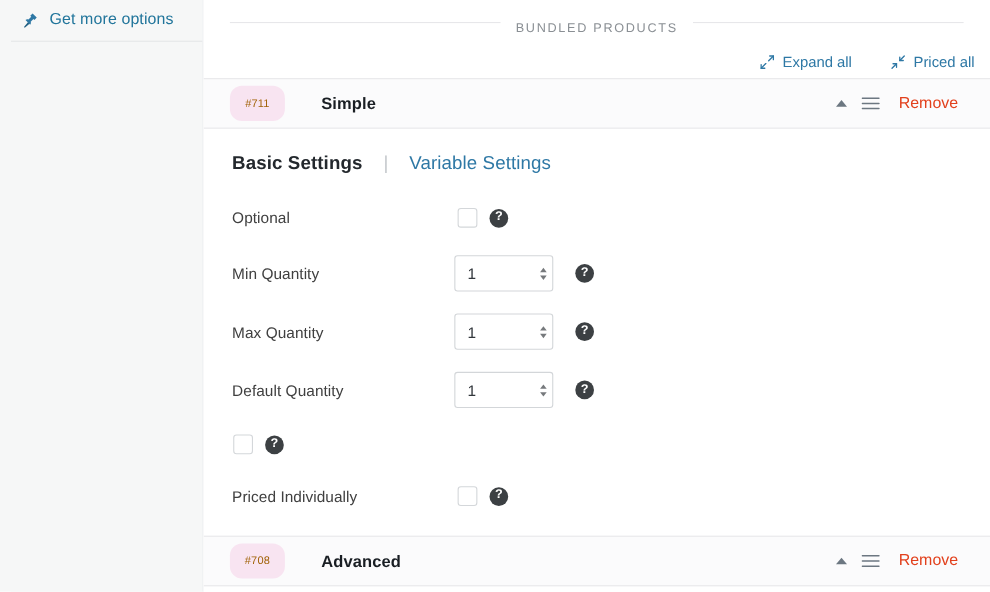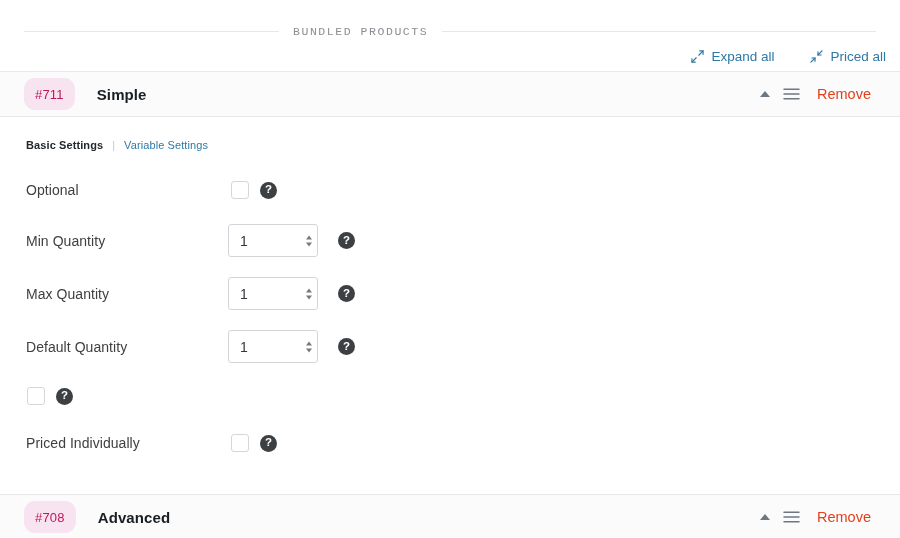"Get more options" aside.sidebar { html: none -> <aside> <div> <div> <span> <svg> <path></path> <path></path> </svg> </span> <span>Get more options</span> </div> </div> </aside> }
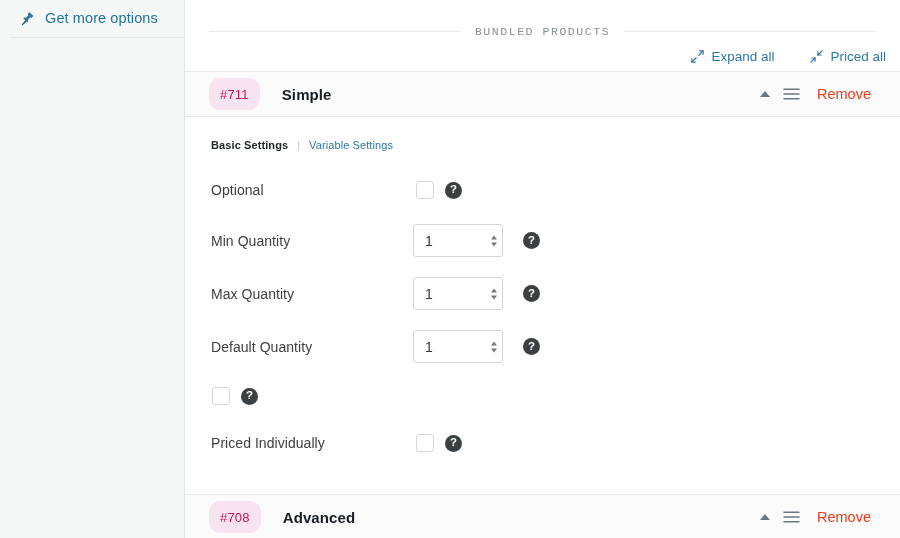"BUNDLED PRODUCTS" .section-head { align-items: center -> flex-start; font-family: Liberation Mono, monospace -> none }
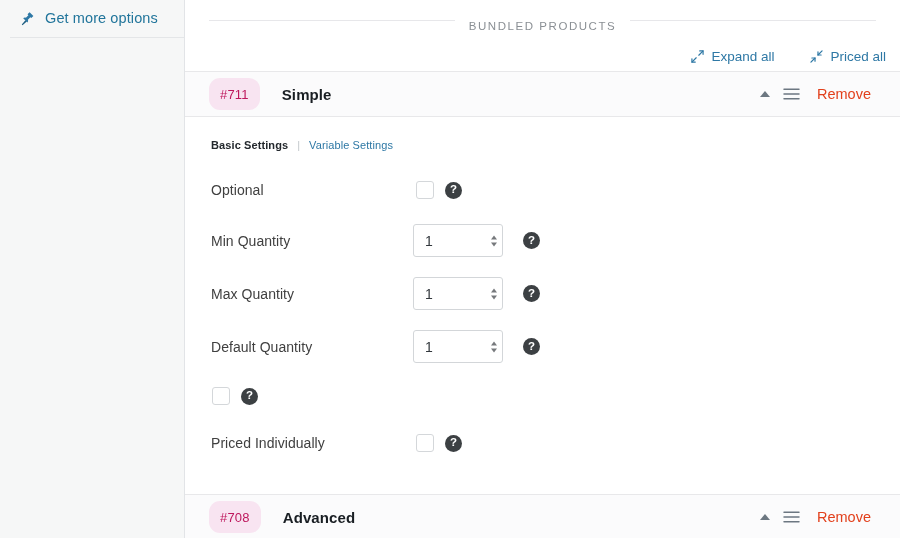"#711" .badge { color: #be185d -> #a16207; font-size: 13px -> 10px }
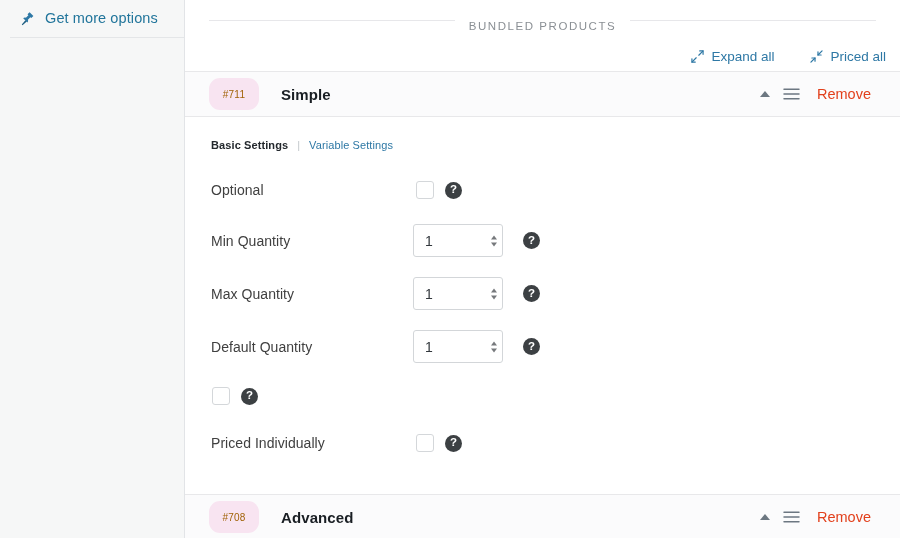"Simple" .item-title { margin-left: 22px -> 33px }
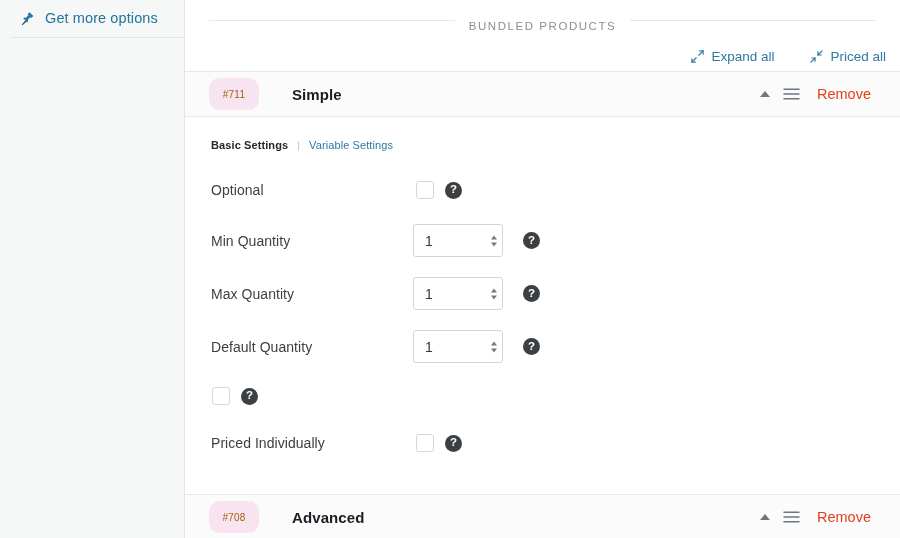"Basic Settings" .settings-tabs { font-size: 11px -> 17px; gap: 9px -> 19px }
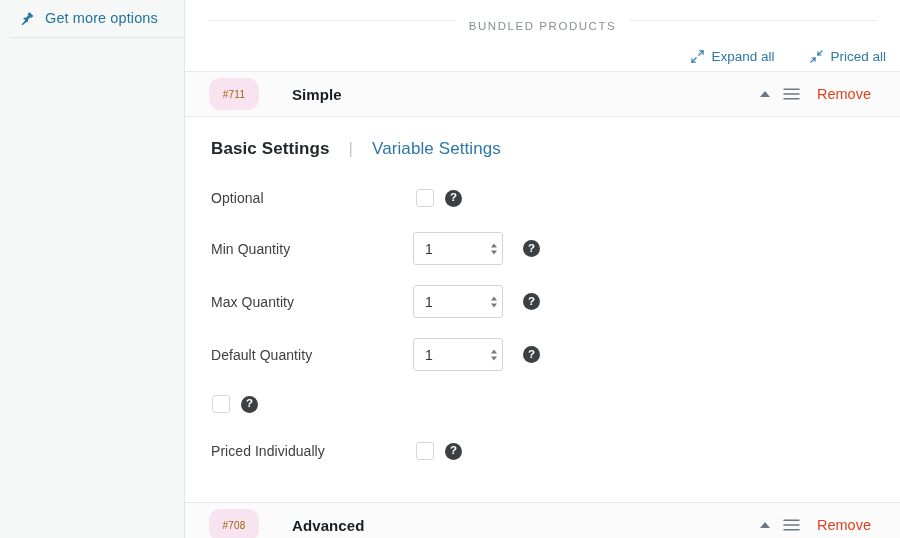"Priced Individually" div.field-row { margin-bottom: 18px -> 3px }
